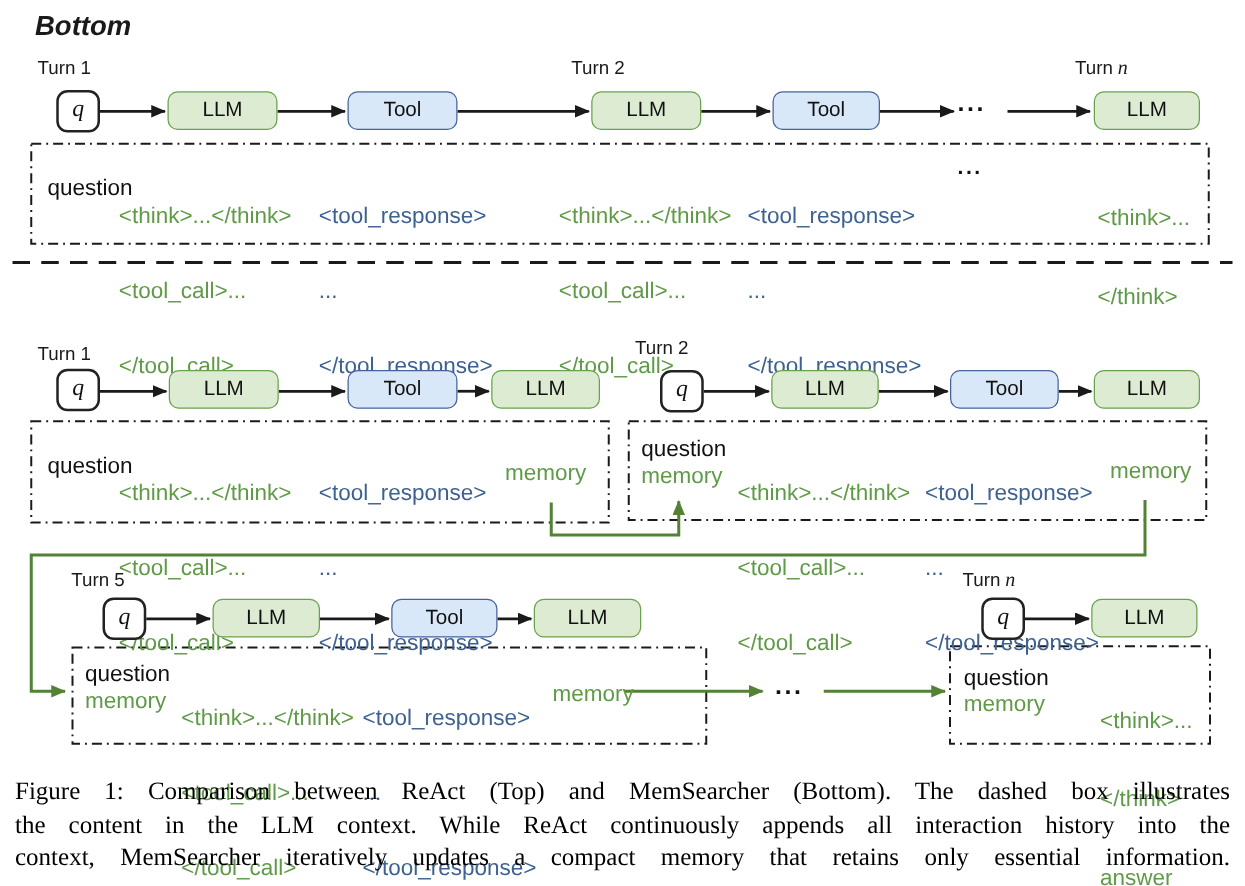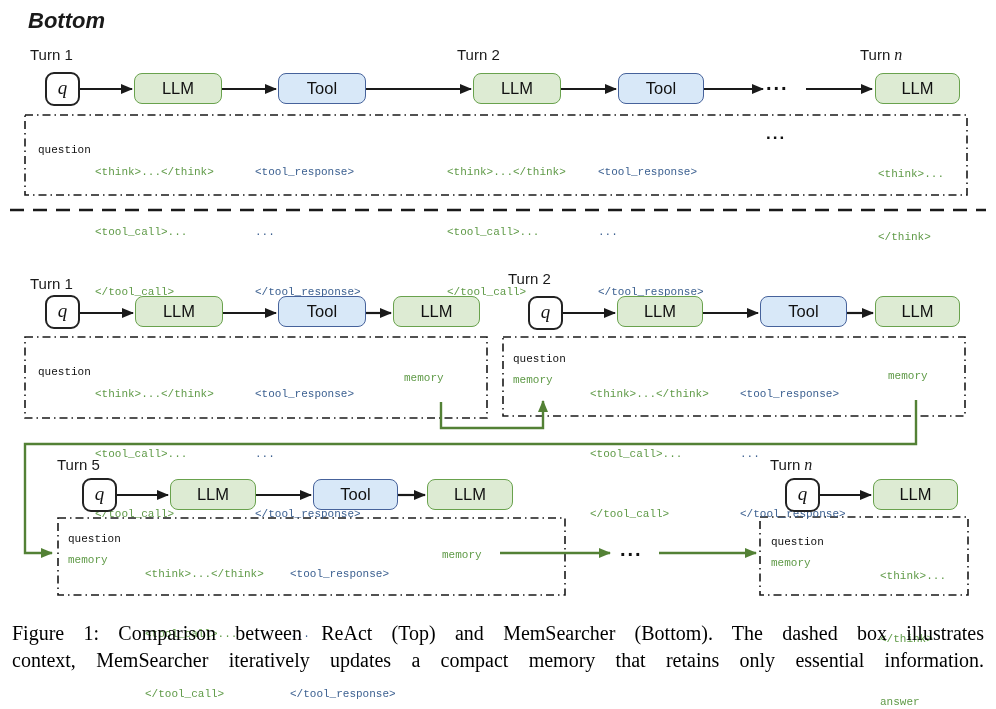"question" .ctx { font-family: Liberation Mono, monospace -> none; font-size: 11px -> 18px }
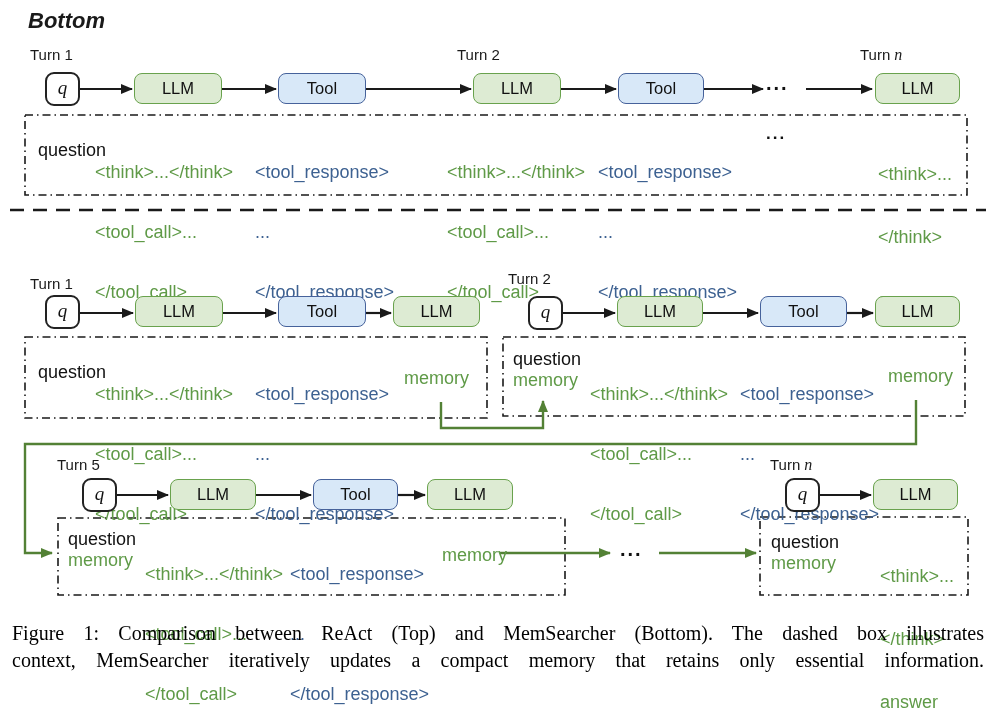"the content in the LLM" div.cap-line { html: none -> <div>the content in the LLM context. While ReAct continuously appends all interaction history into the</div> }
